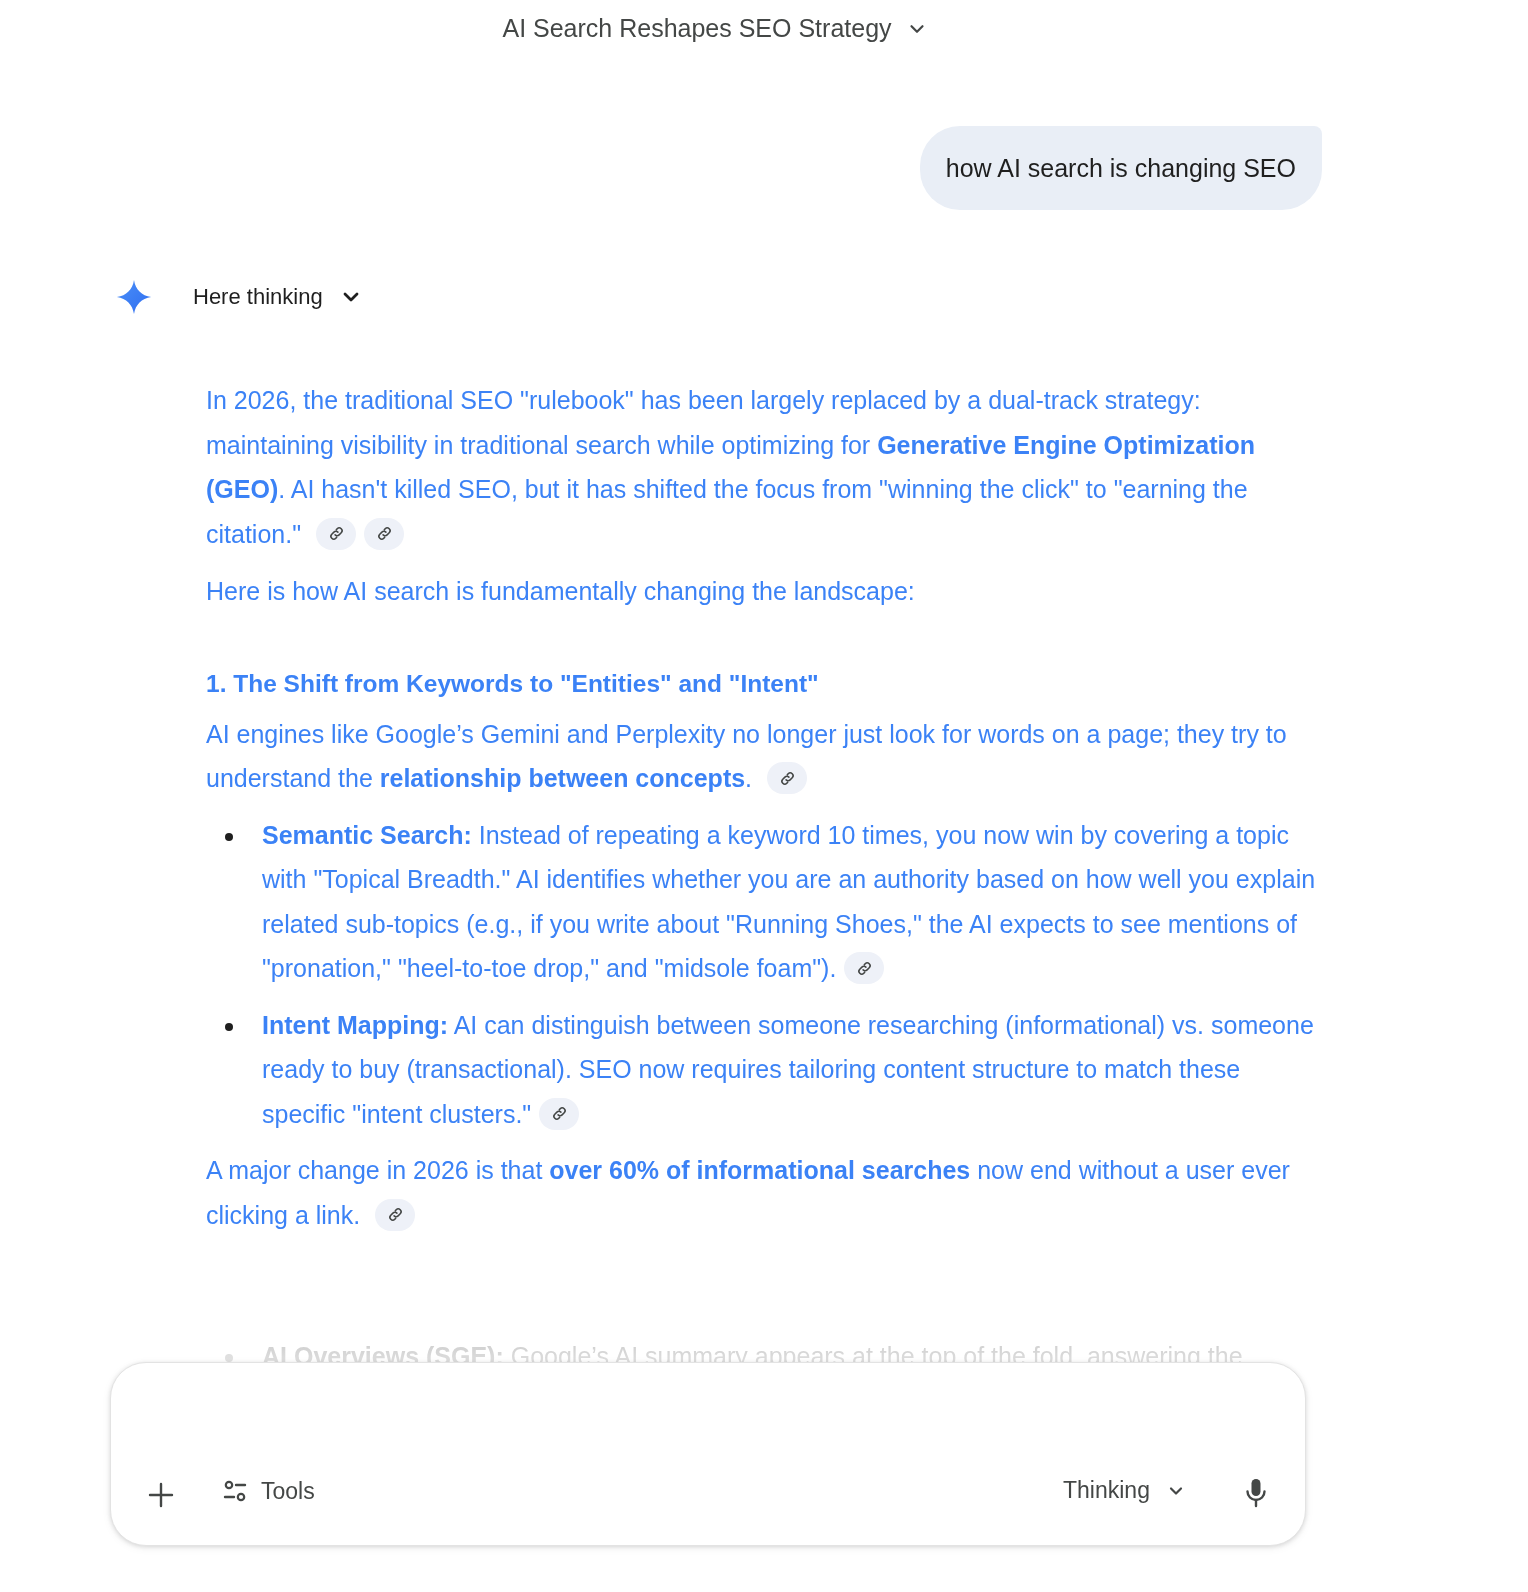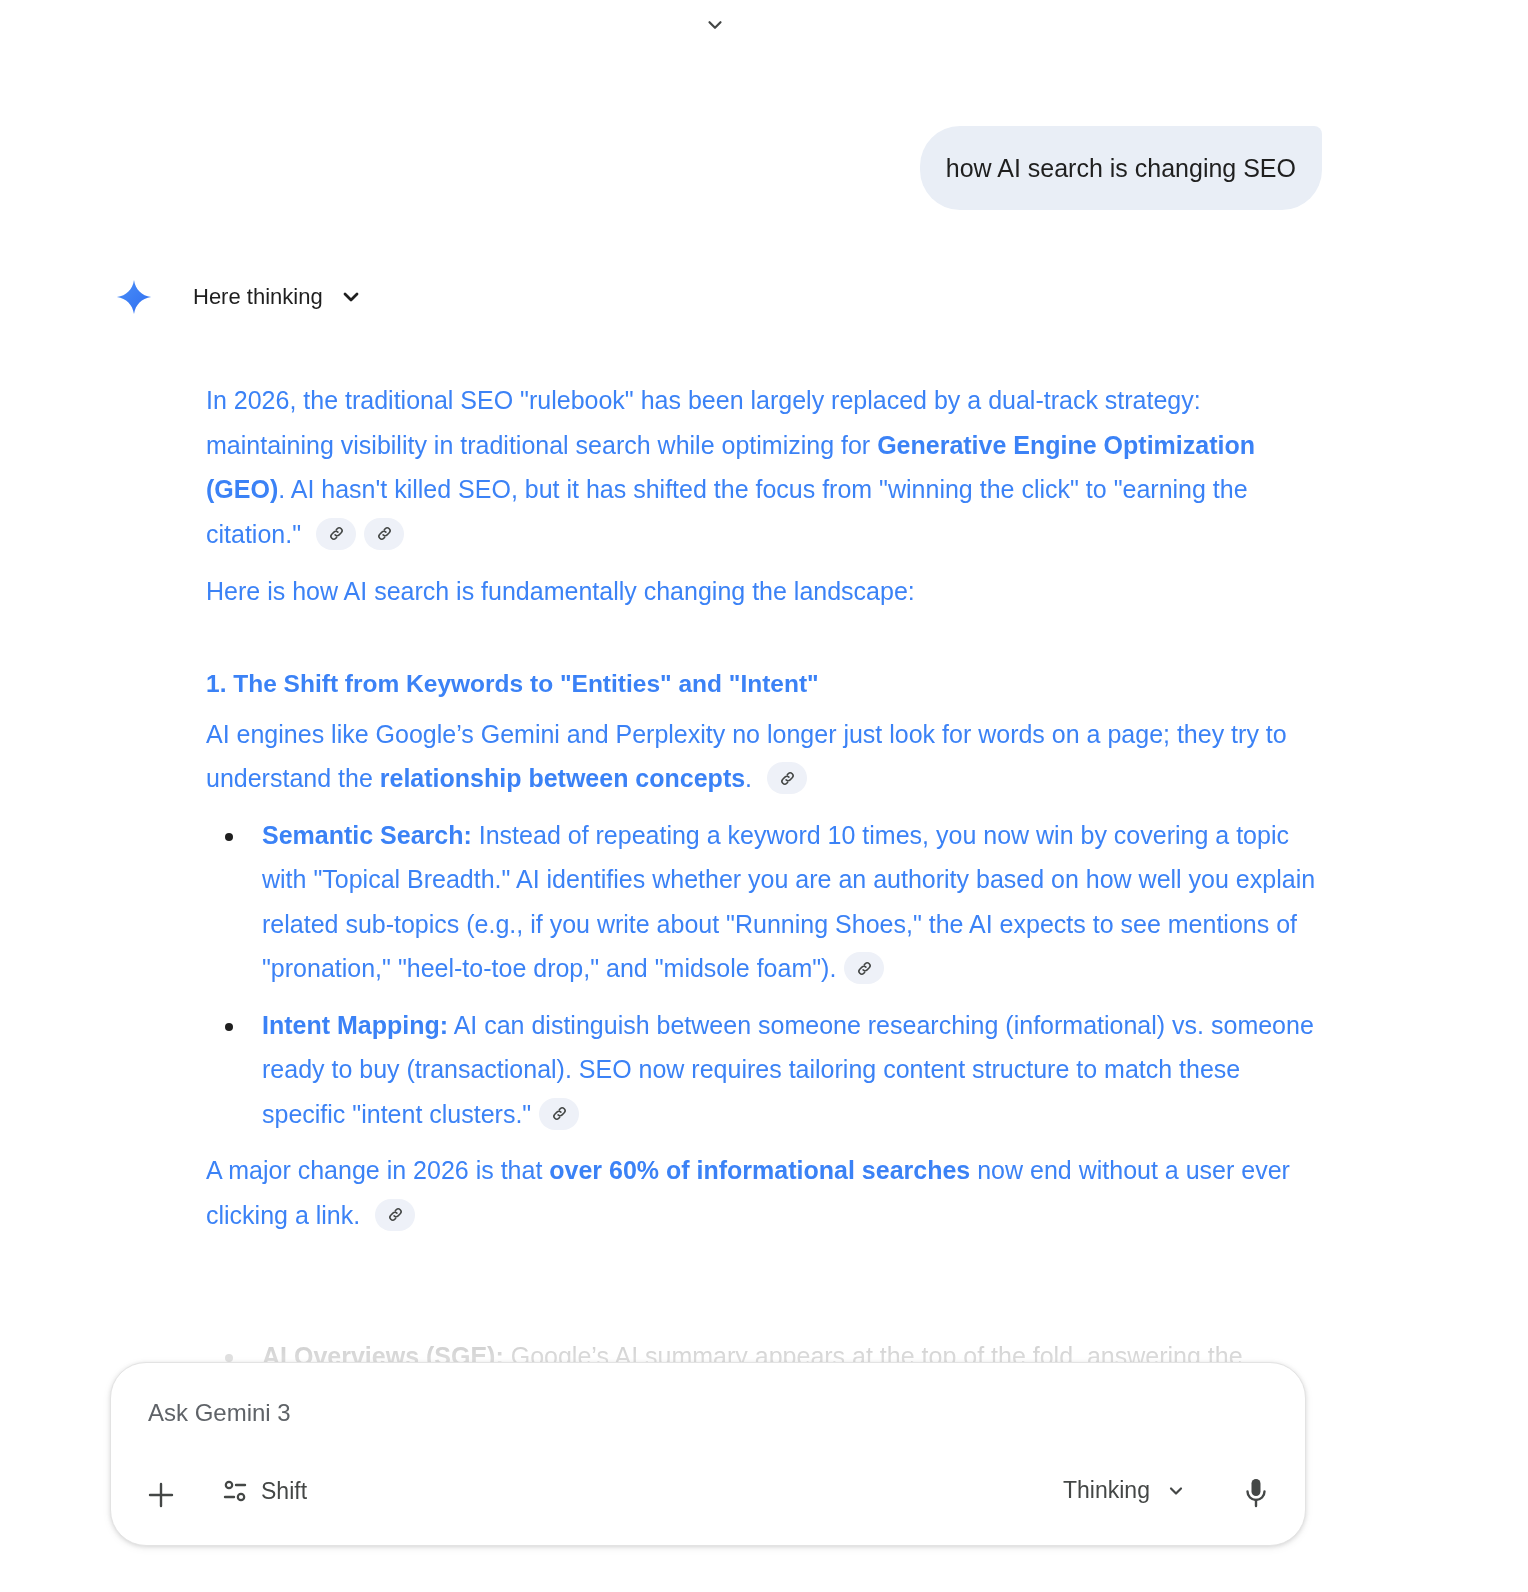"AI Search Reshapes SEO Strategy" span { html: none -> <span>AI Search Reshapes SEO Strategy</span> }
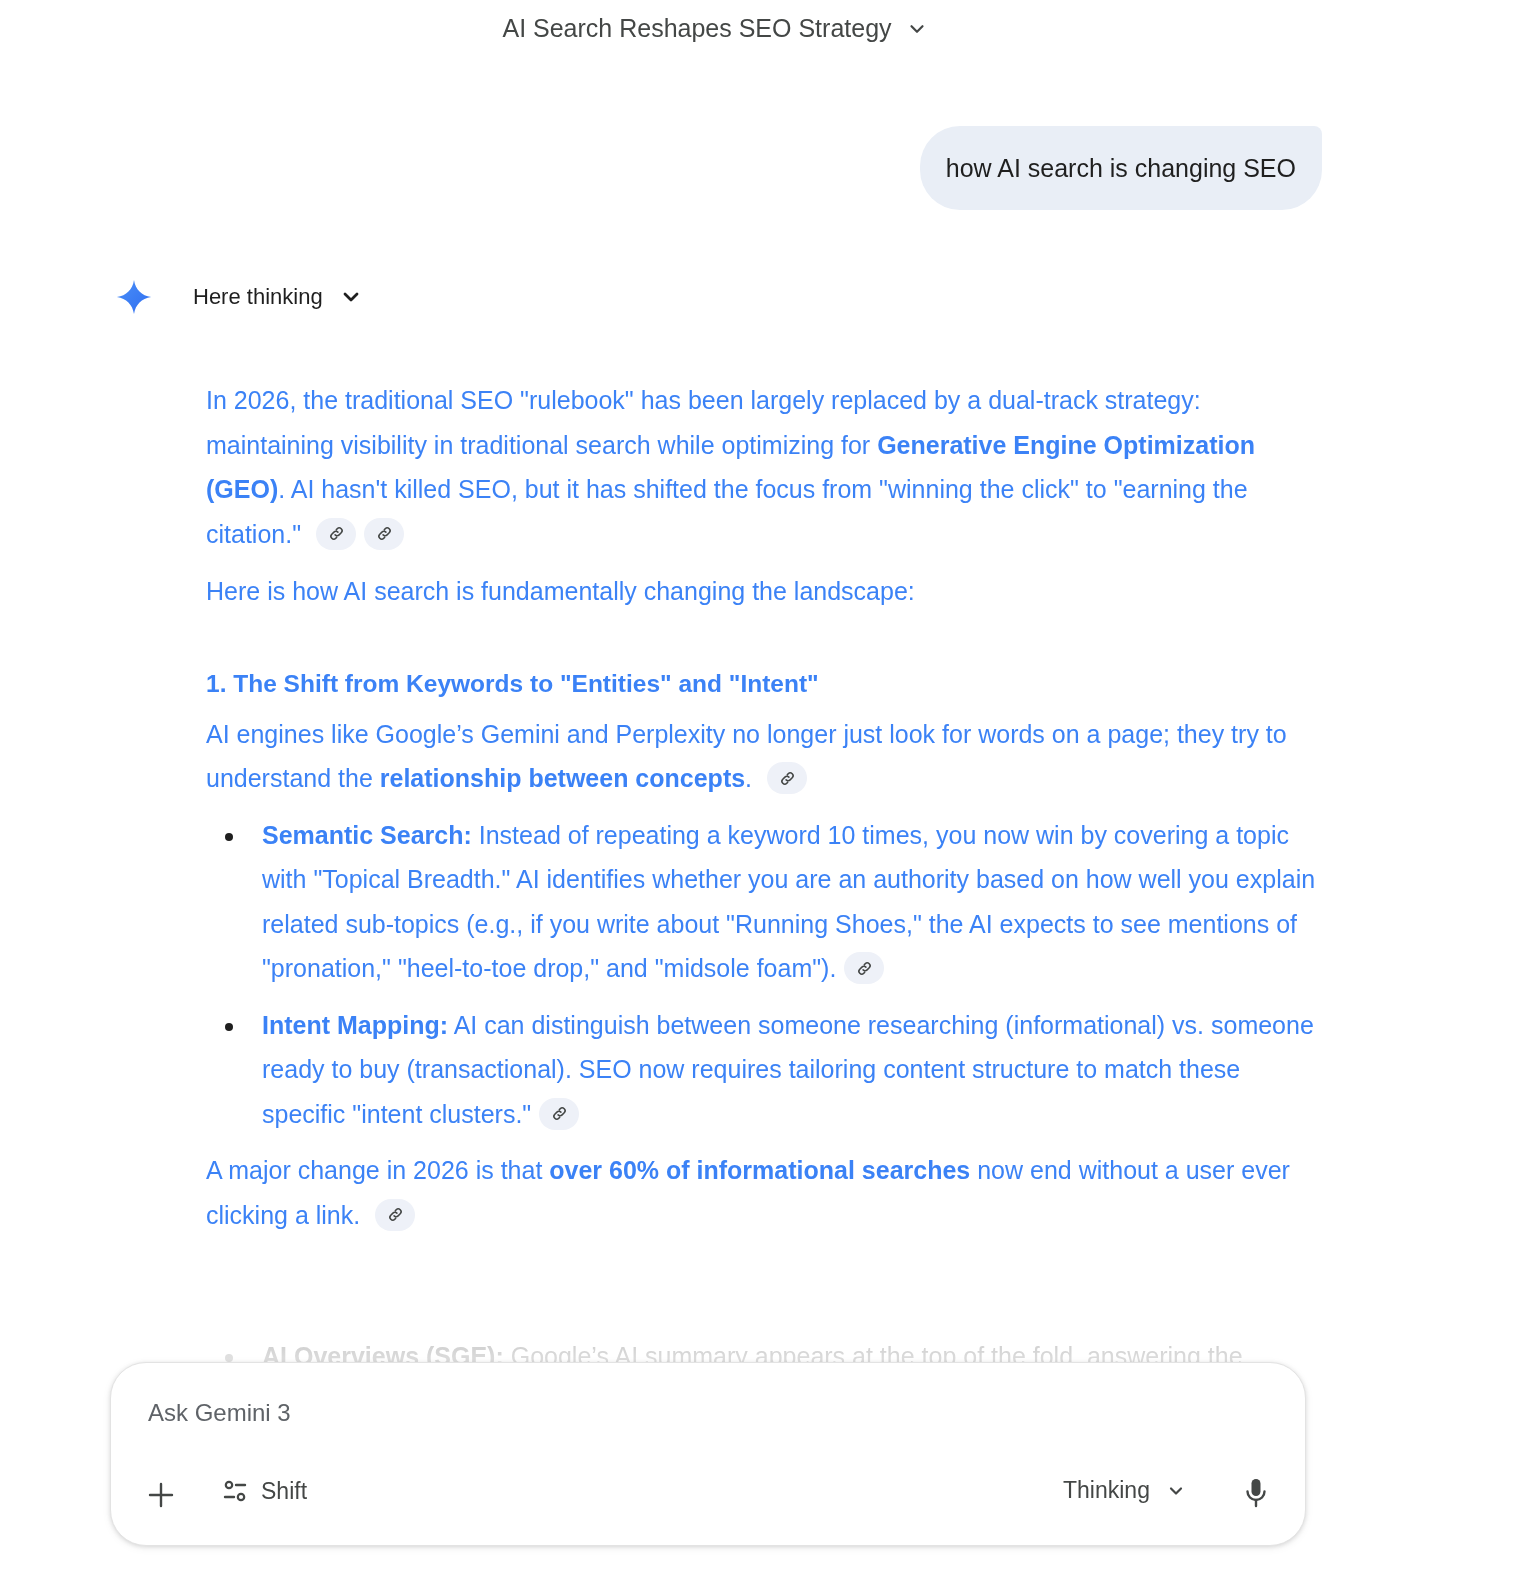"Ask Gemini 3" input.prompt { html: <input> -> none }
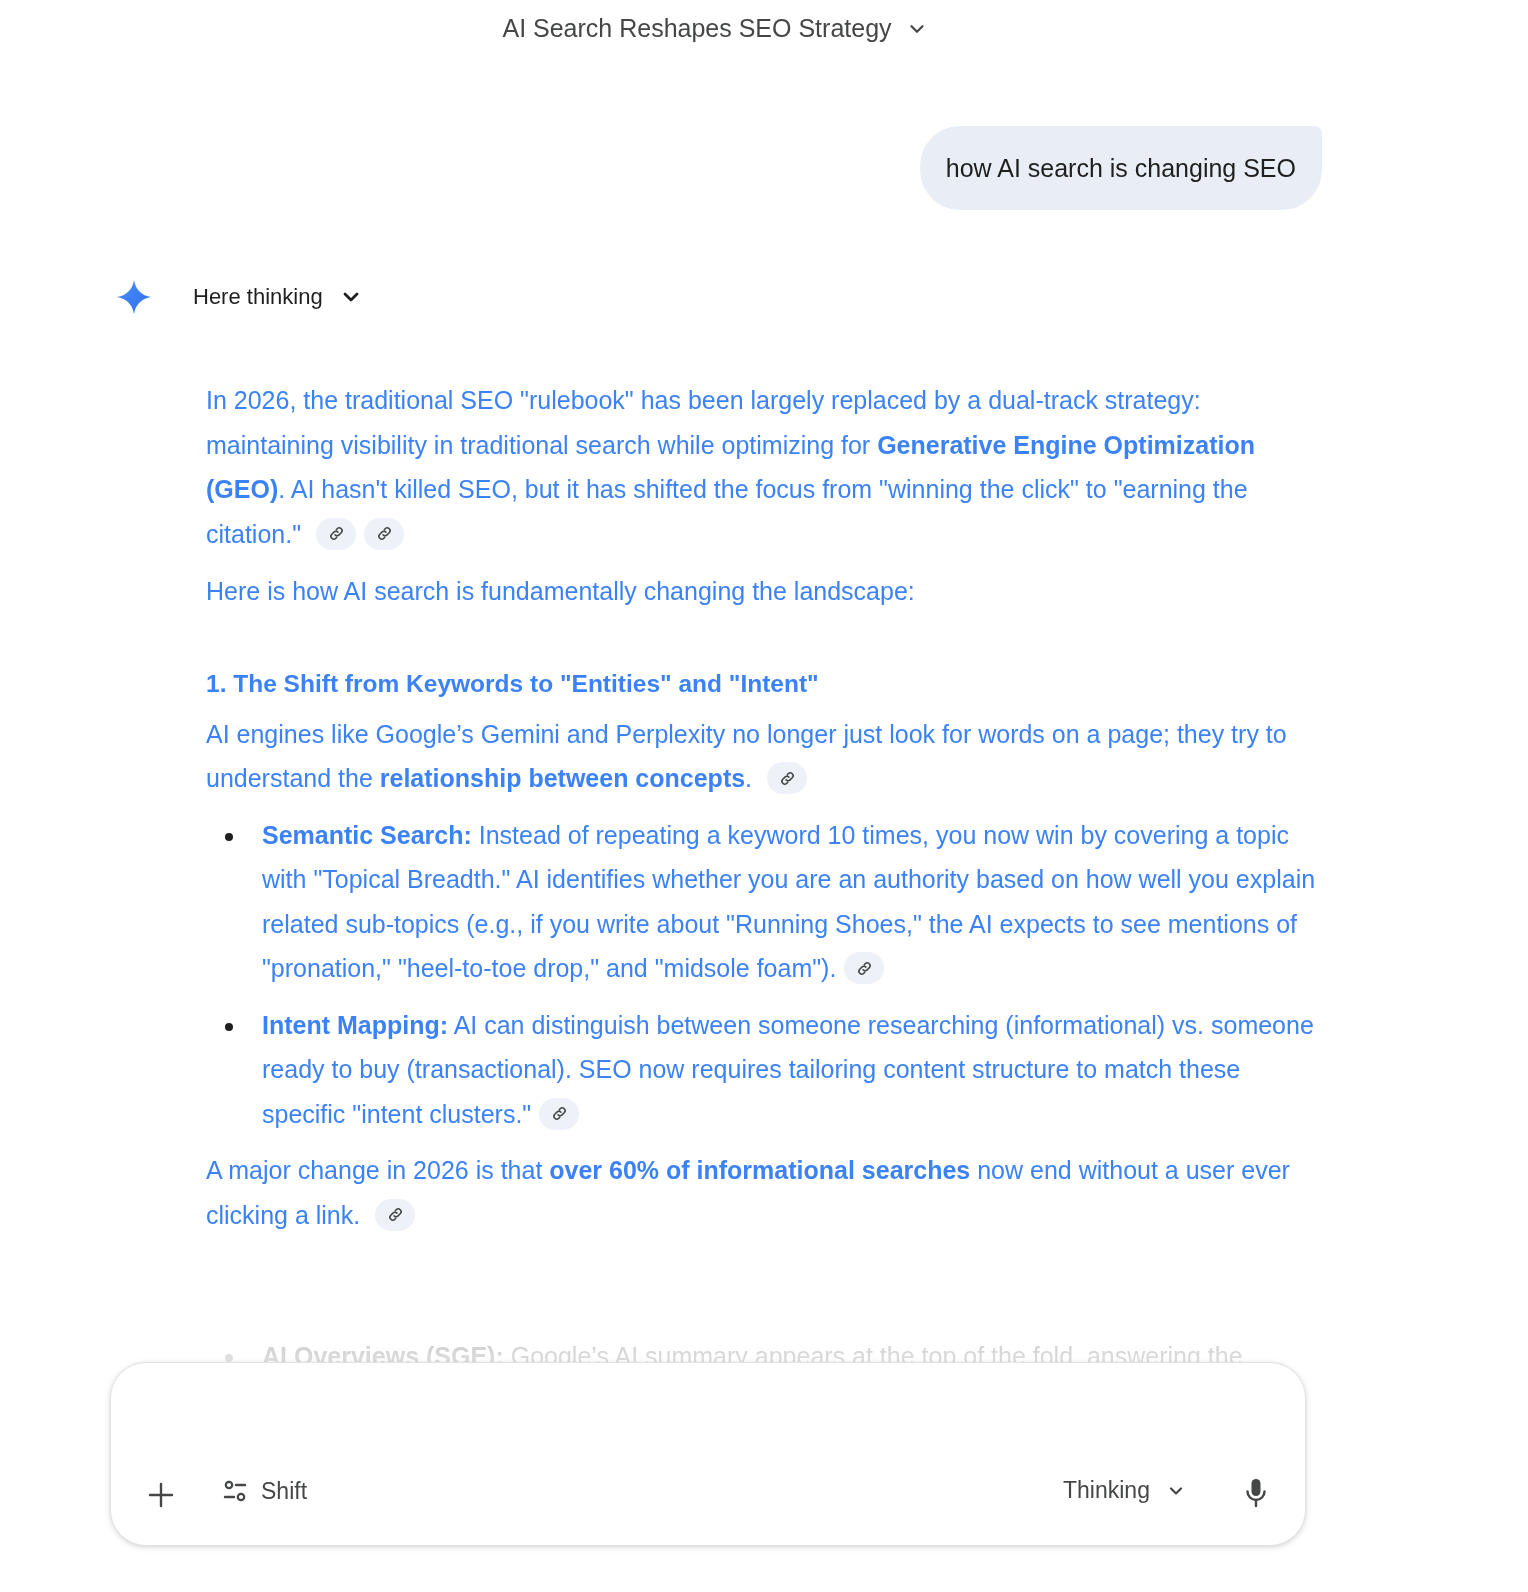"Shift" span { text: Shift -> Tools }
